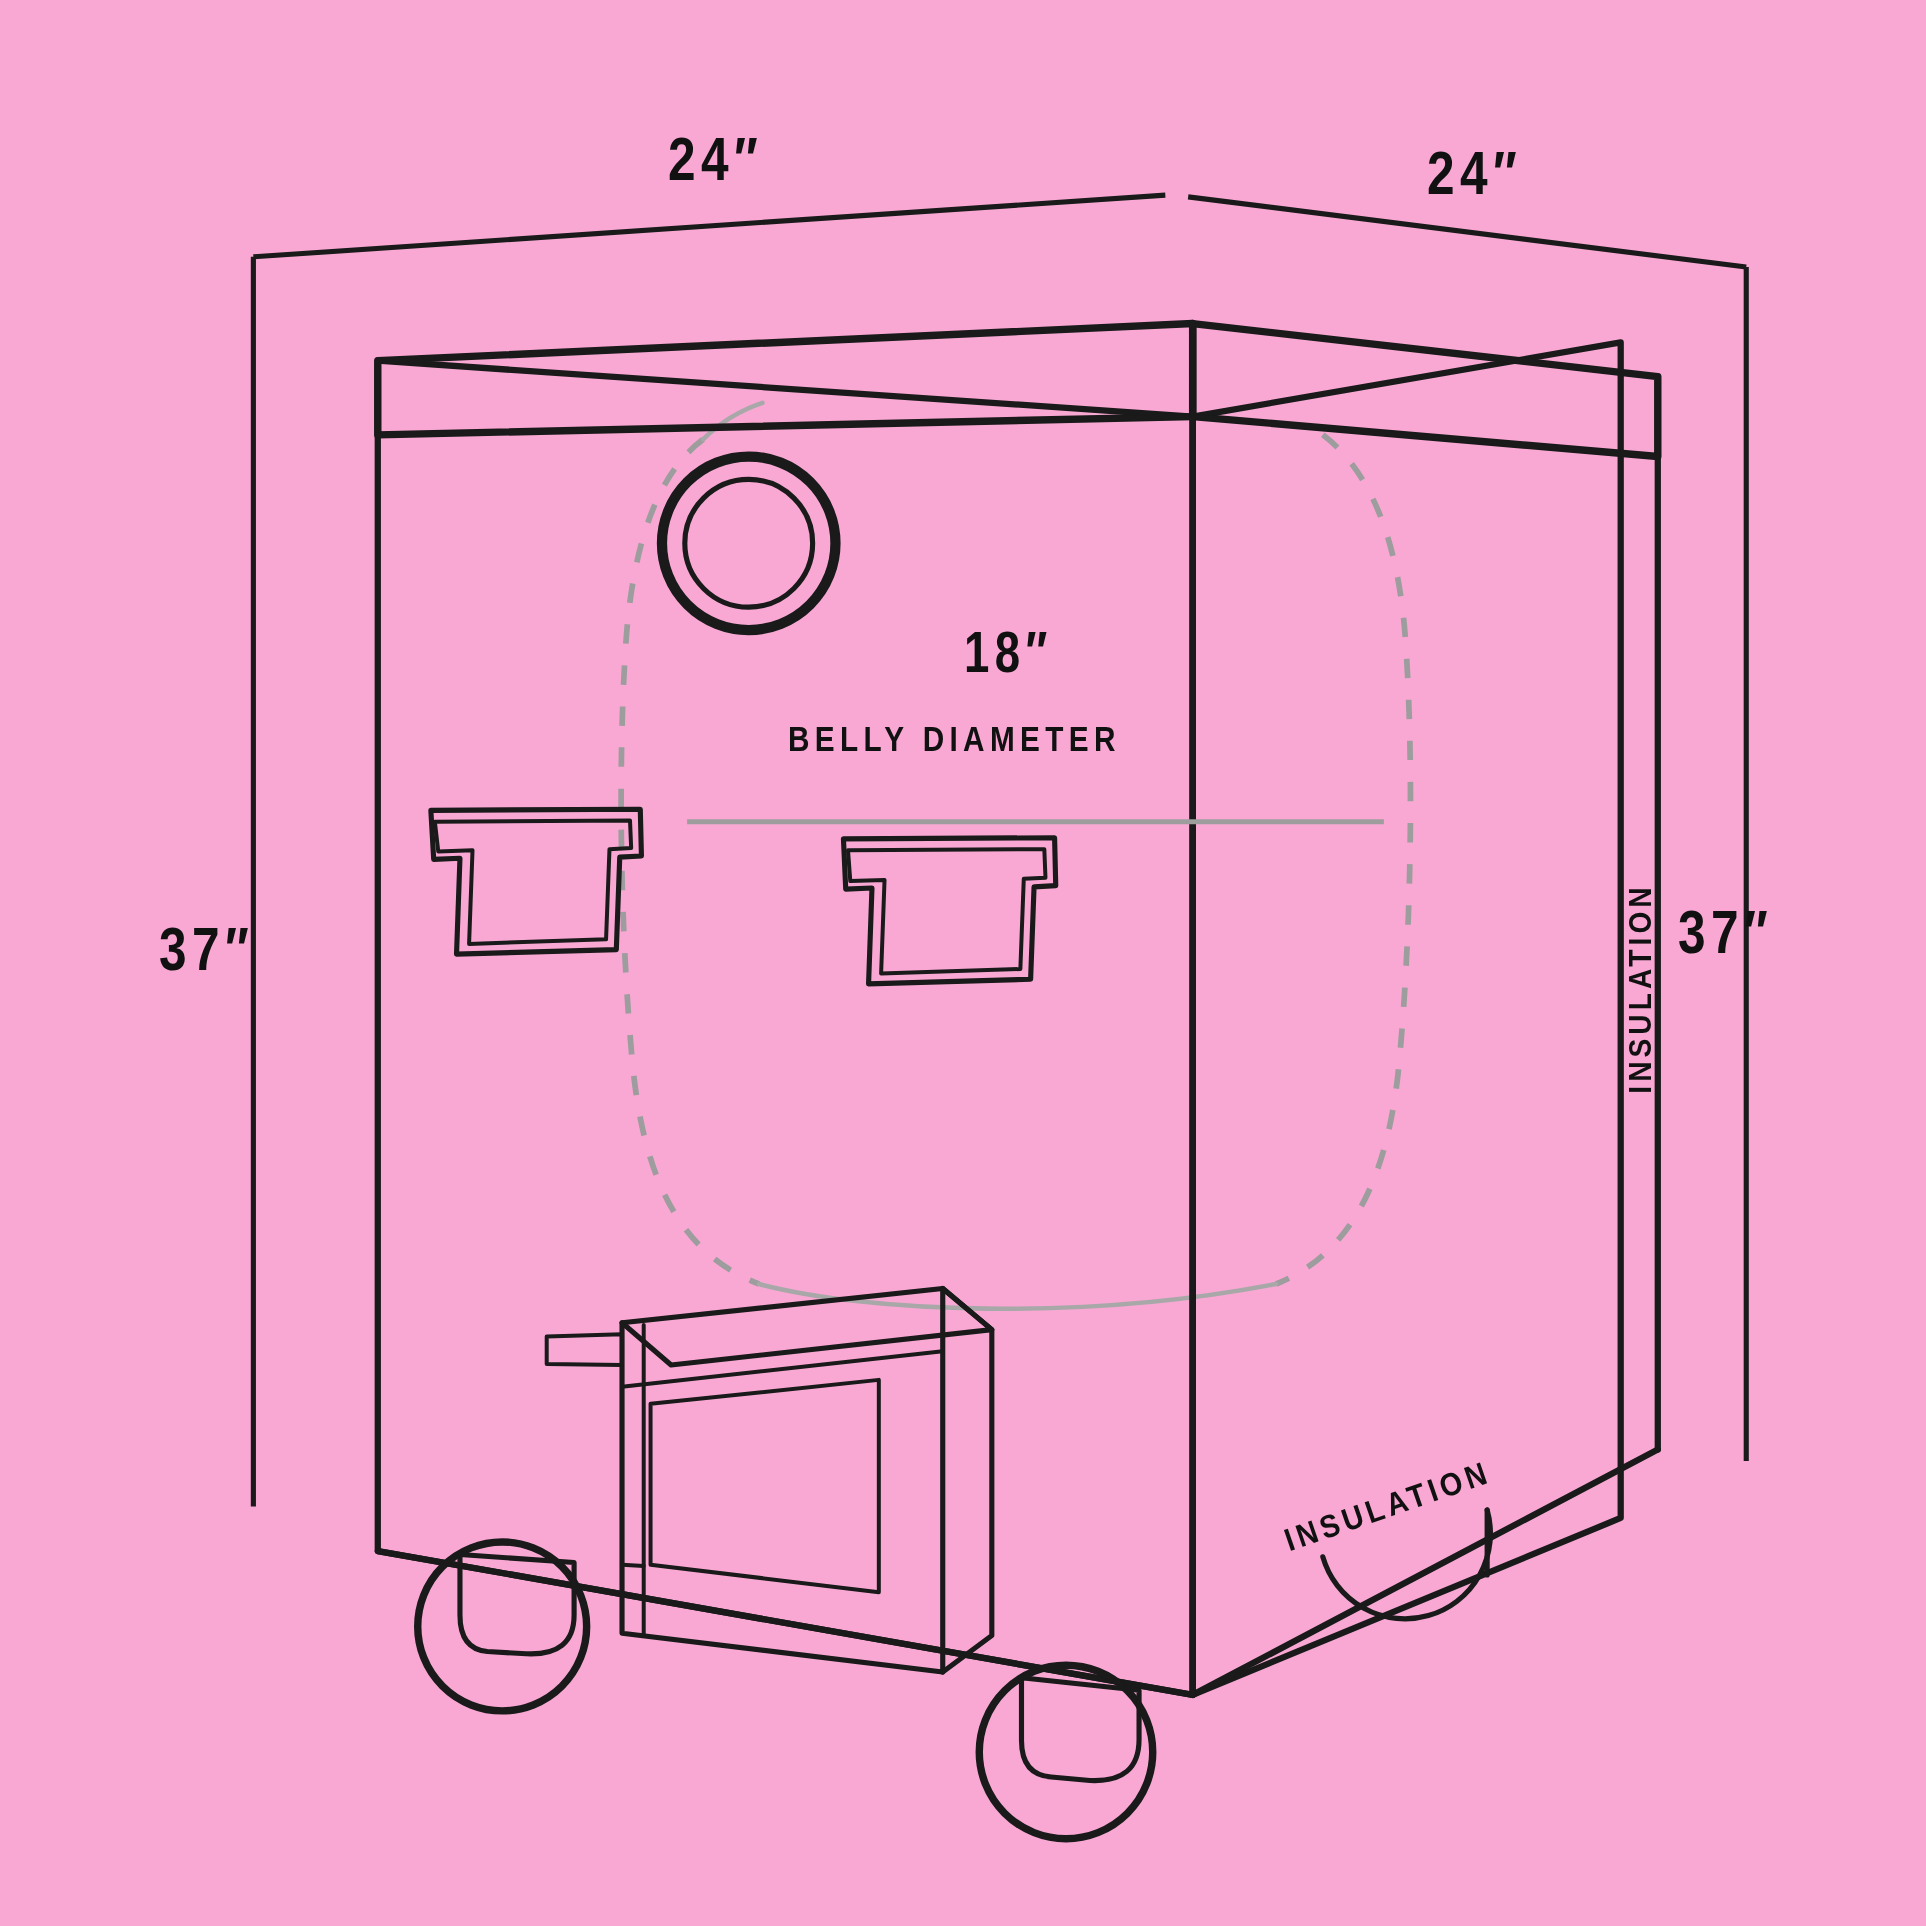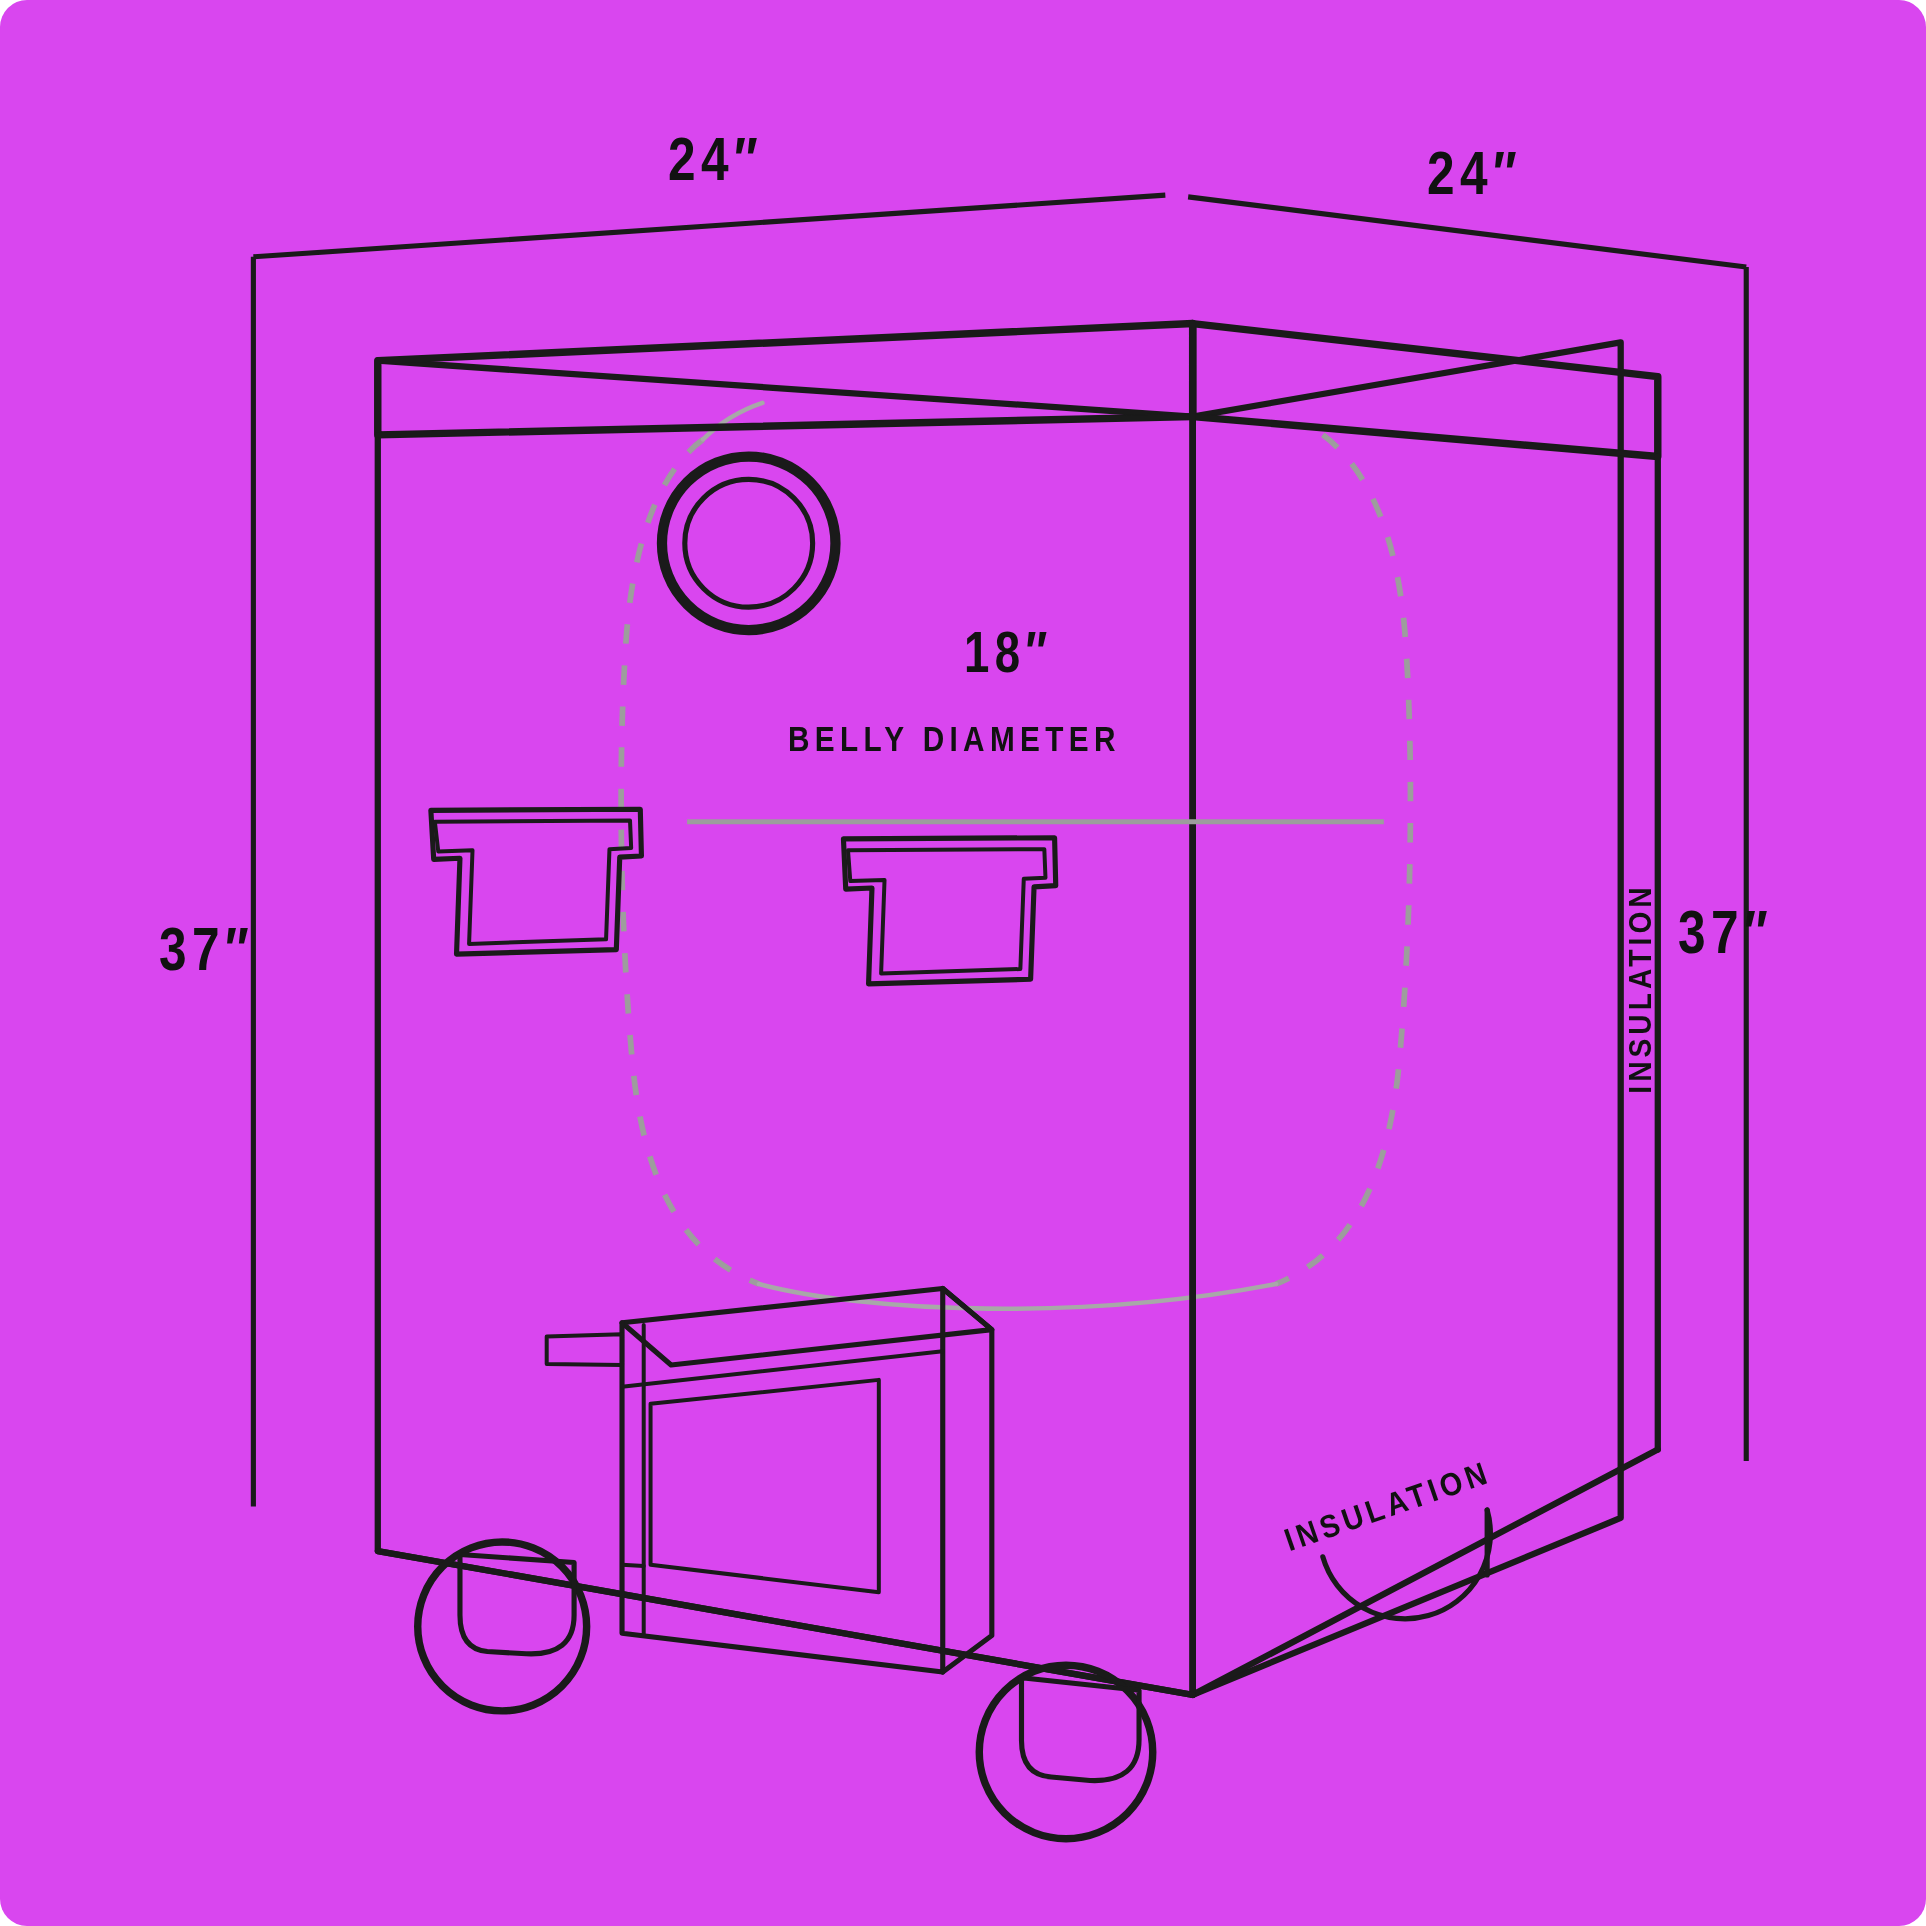"24″" #diagram-root { background: #d946ef -> #f9a8d4; border-radius: 27px -> none }
